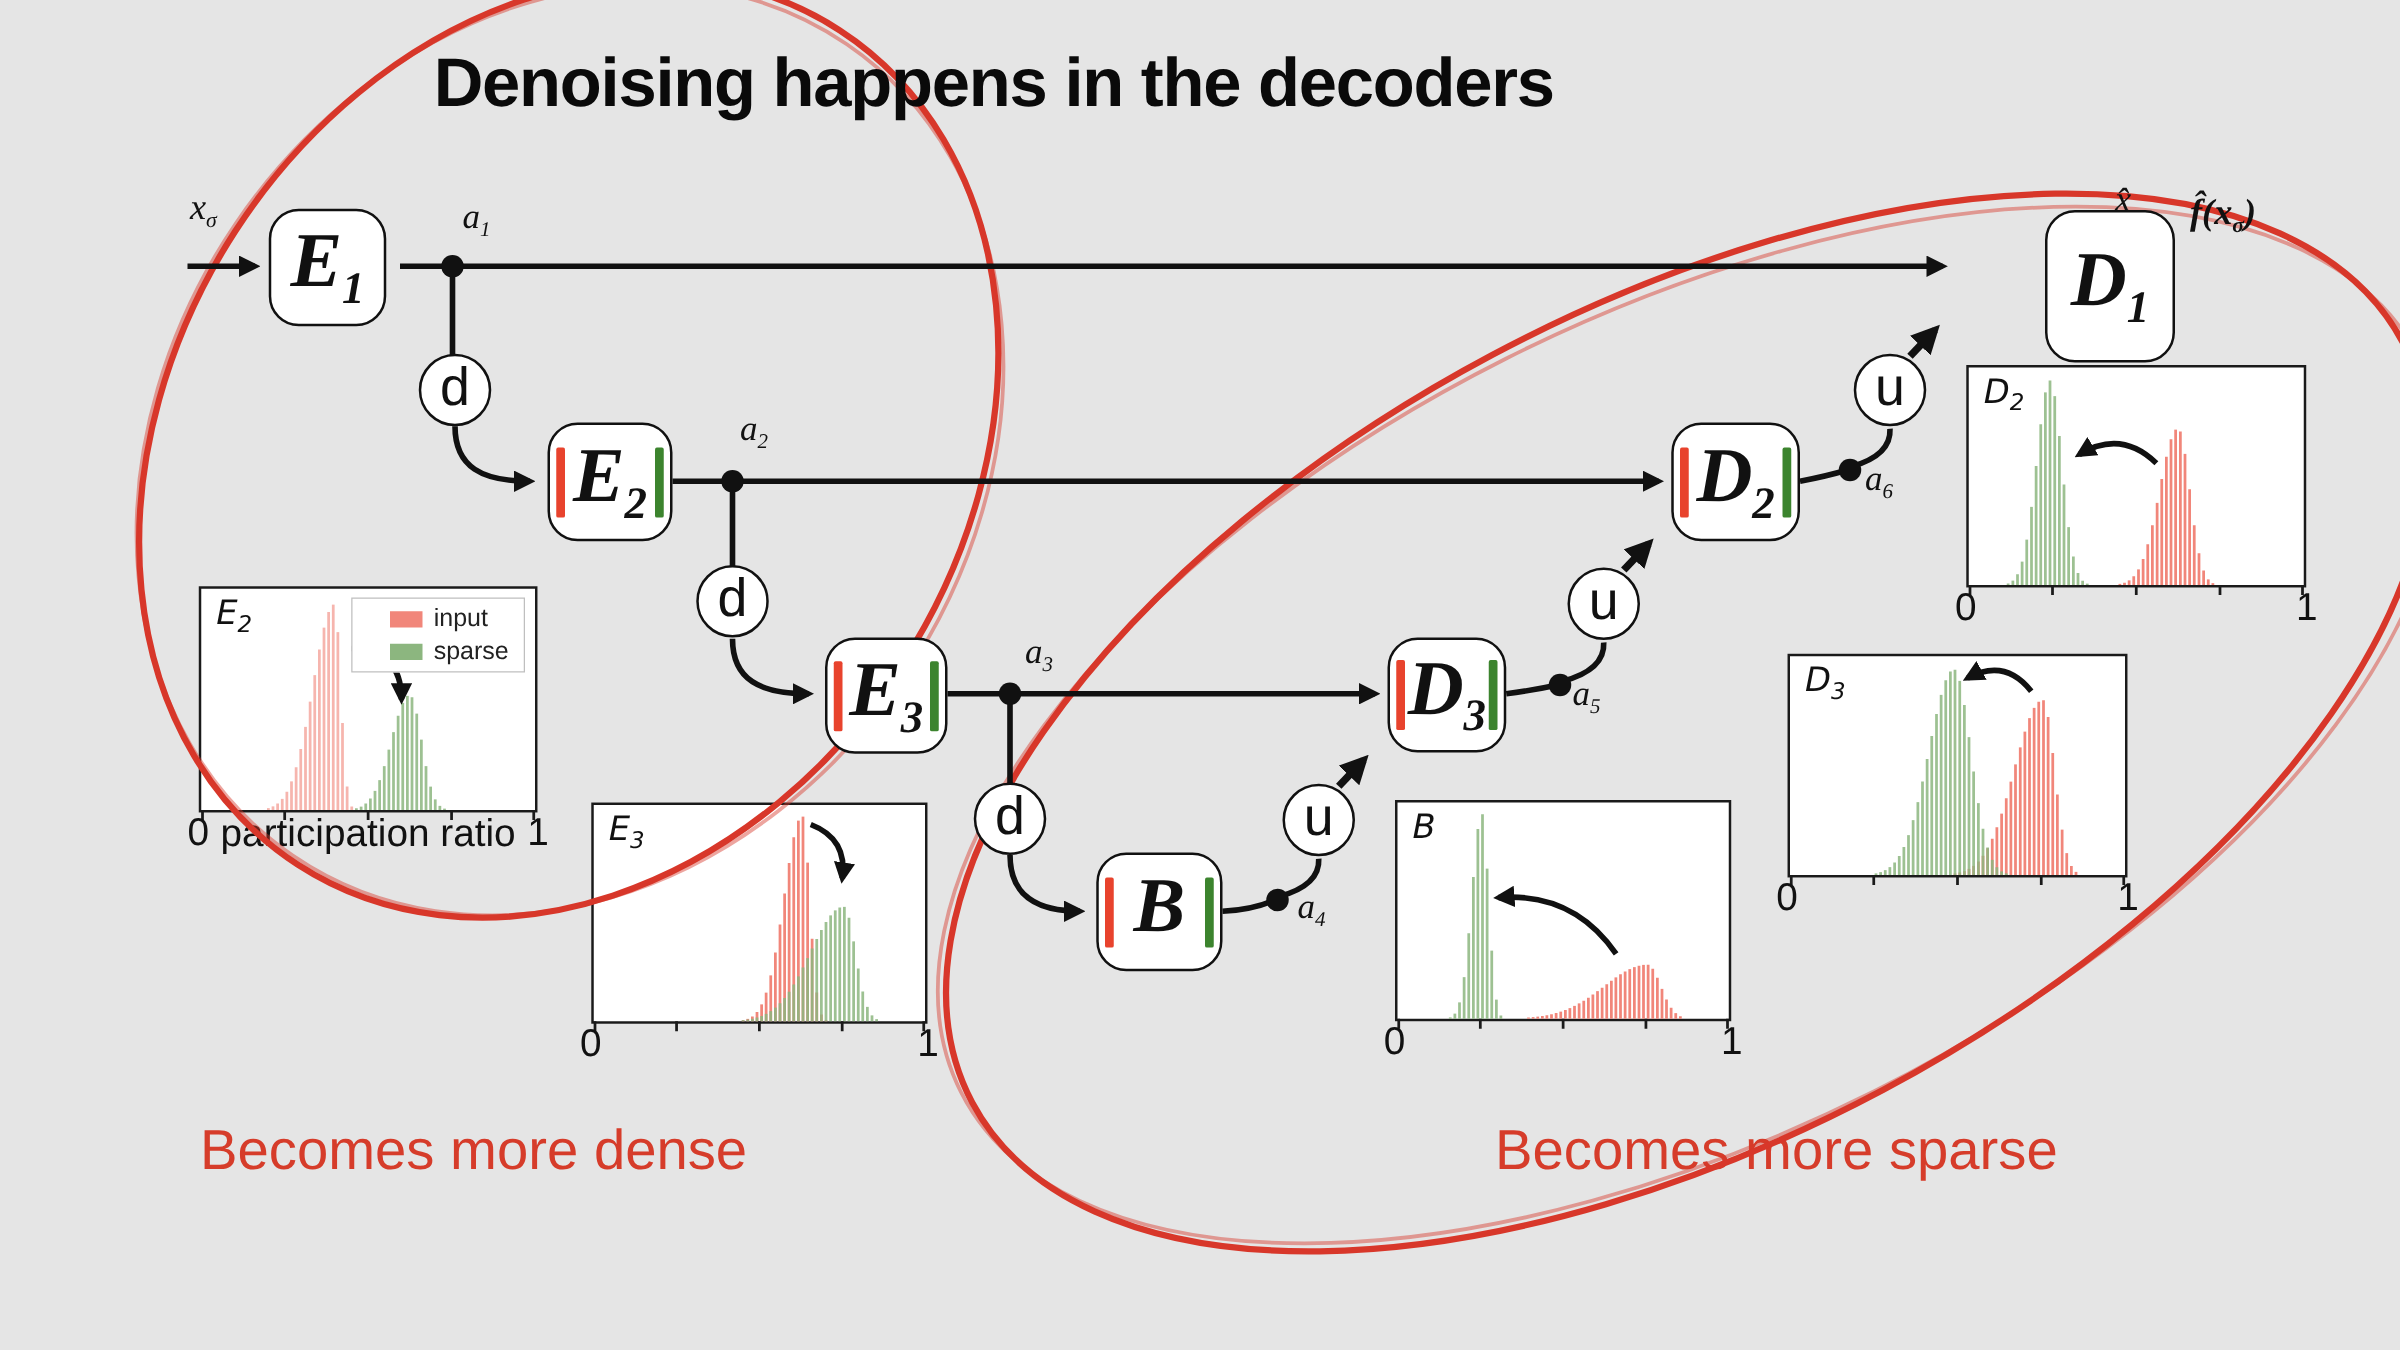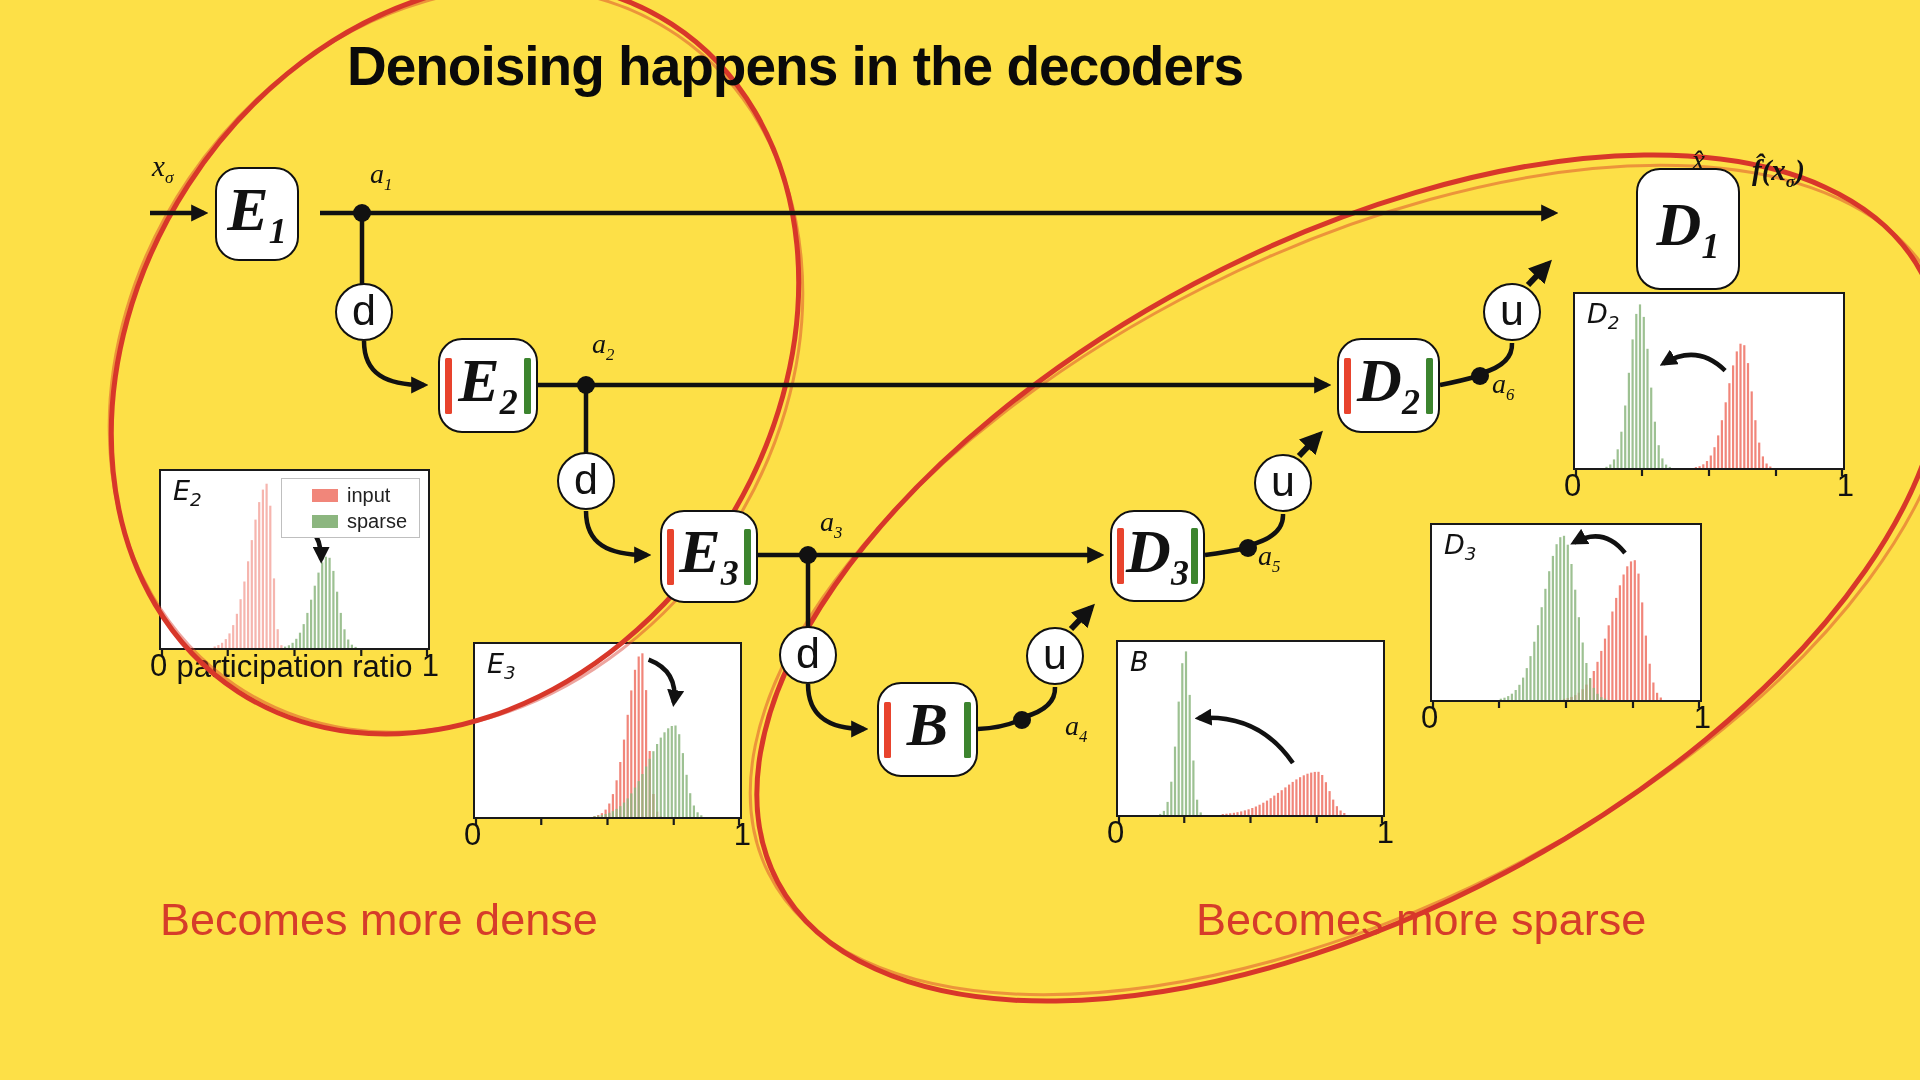"Denoising happens in the decoders" .stage { background: #fde047 -> #e5e5e5 }
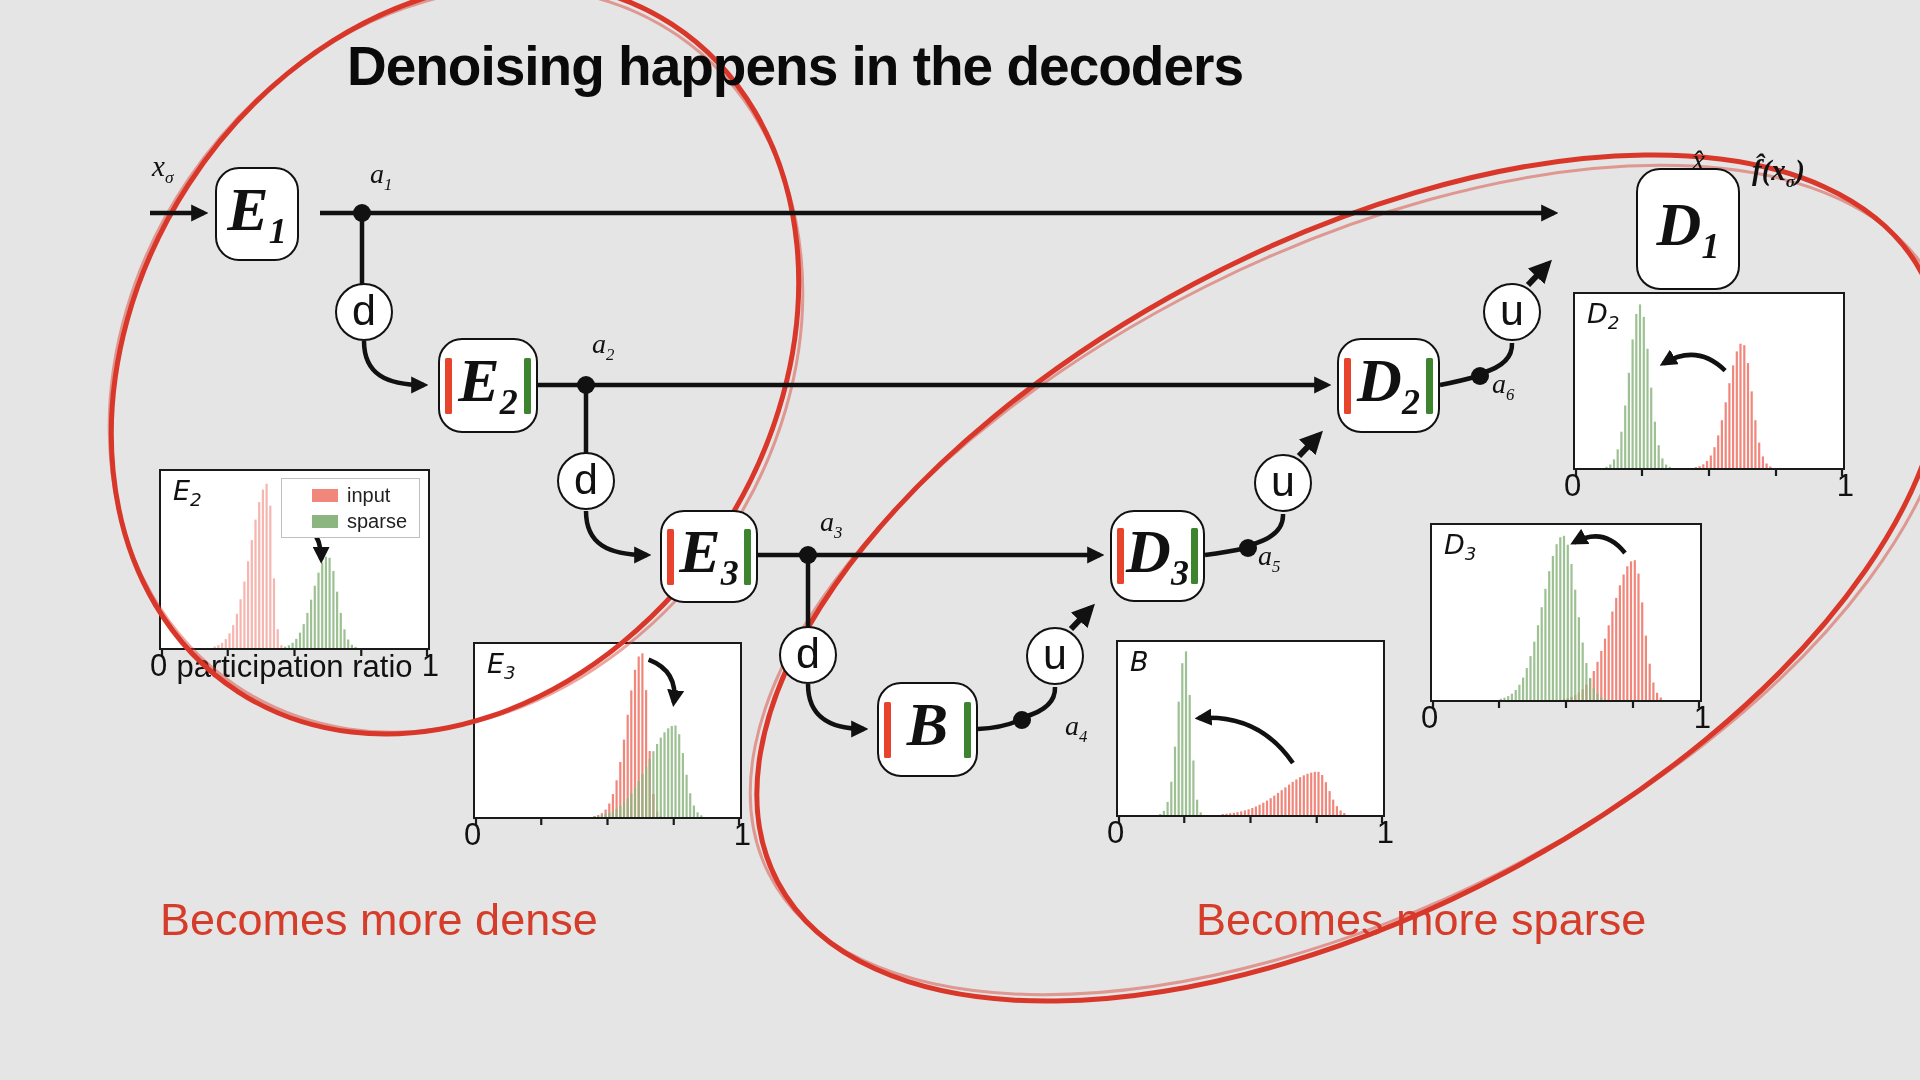"E1" div.box { width: 84px -> 94px }
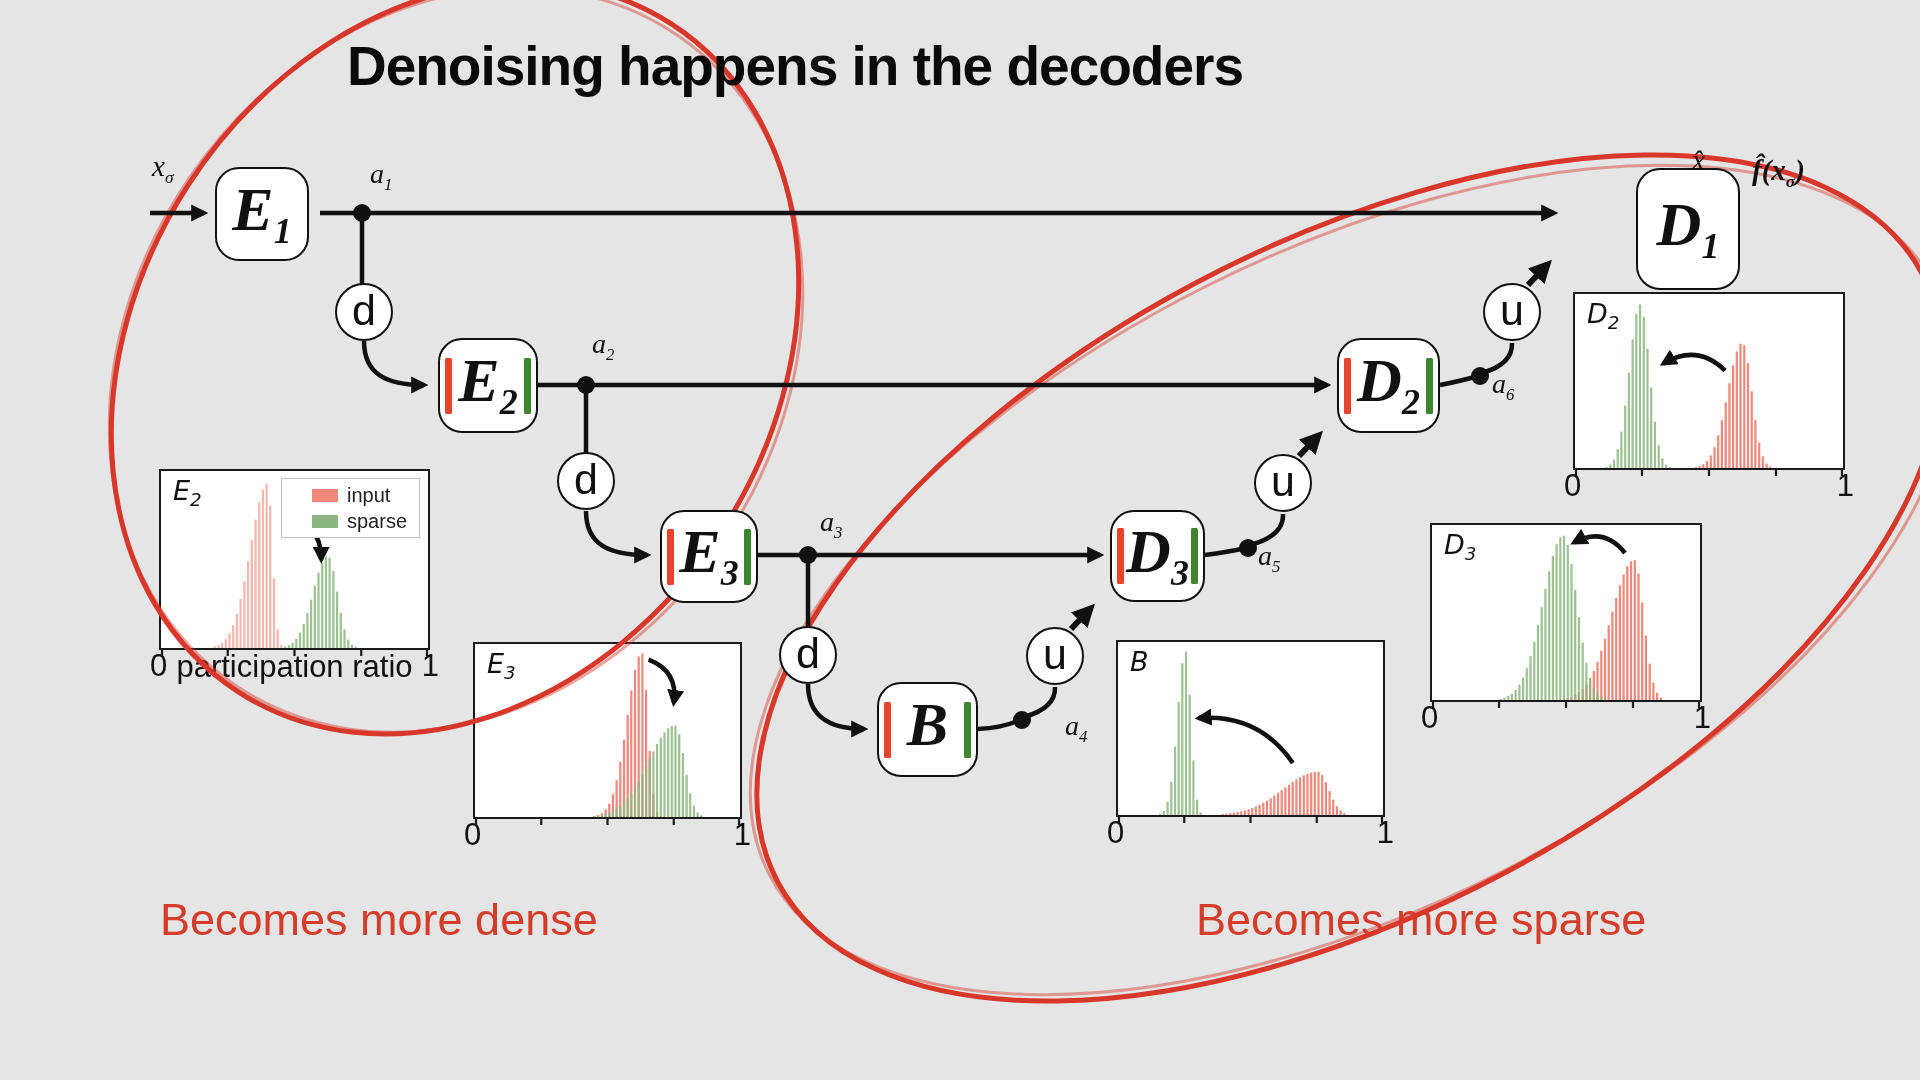"a4" div.jlabel { margin-left: 27px -> none }
